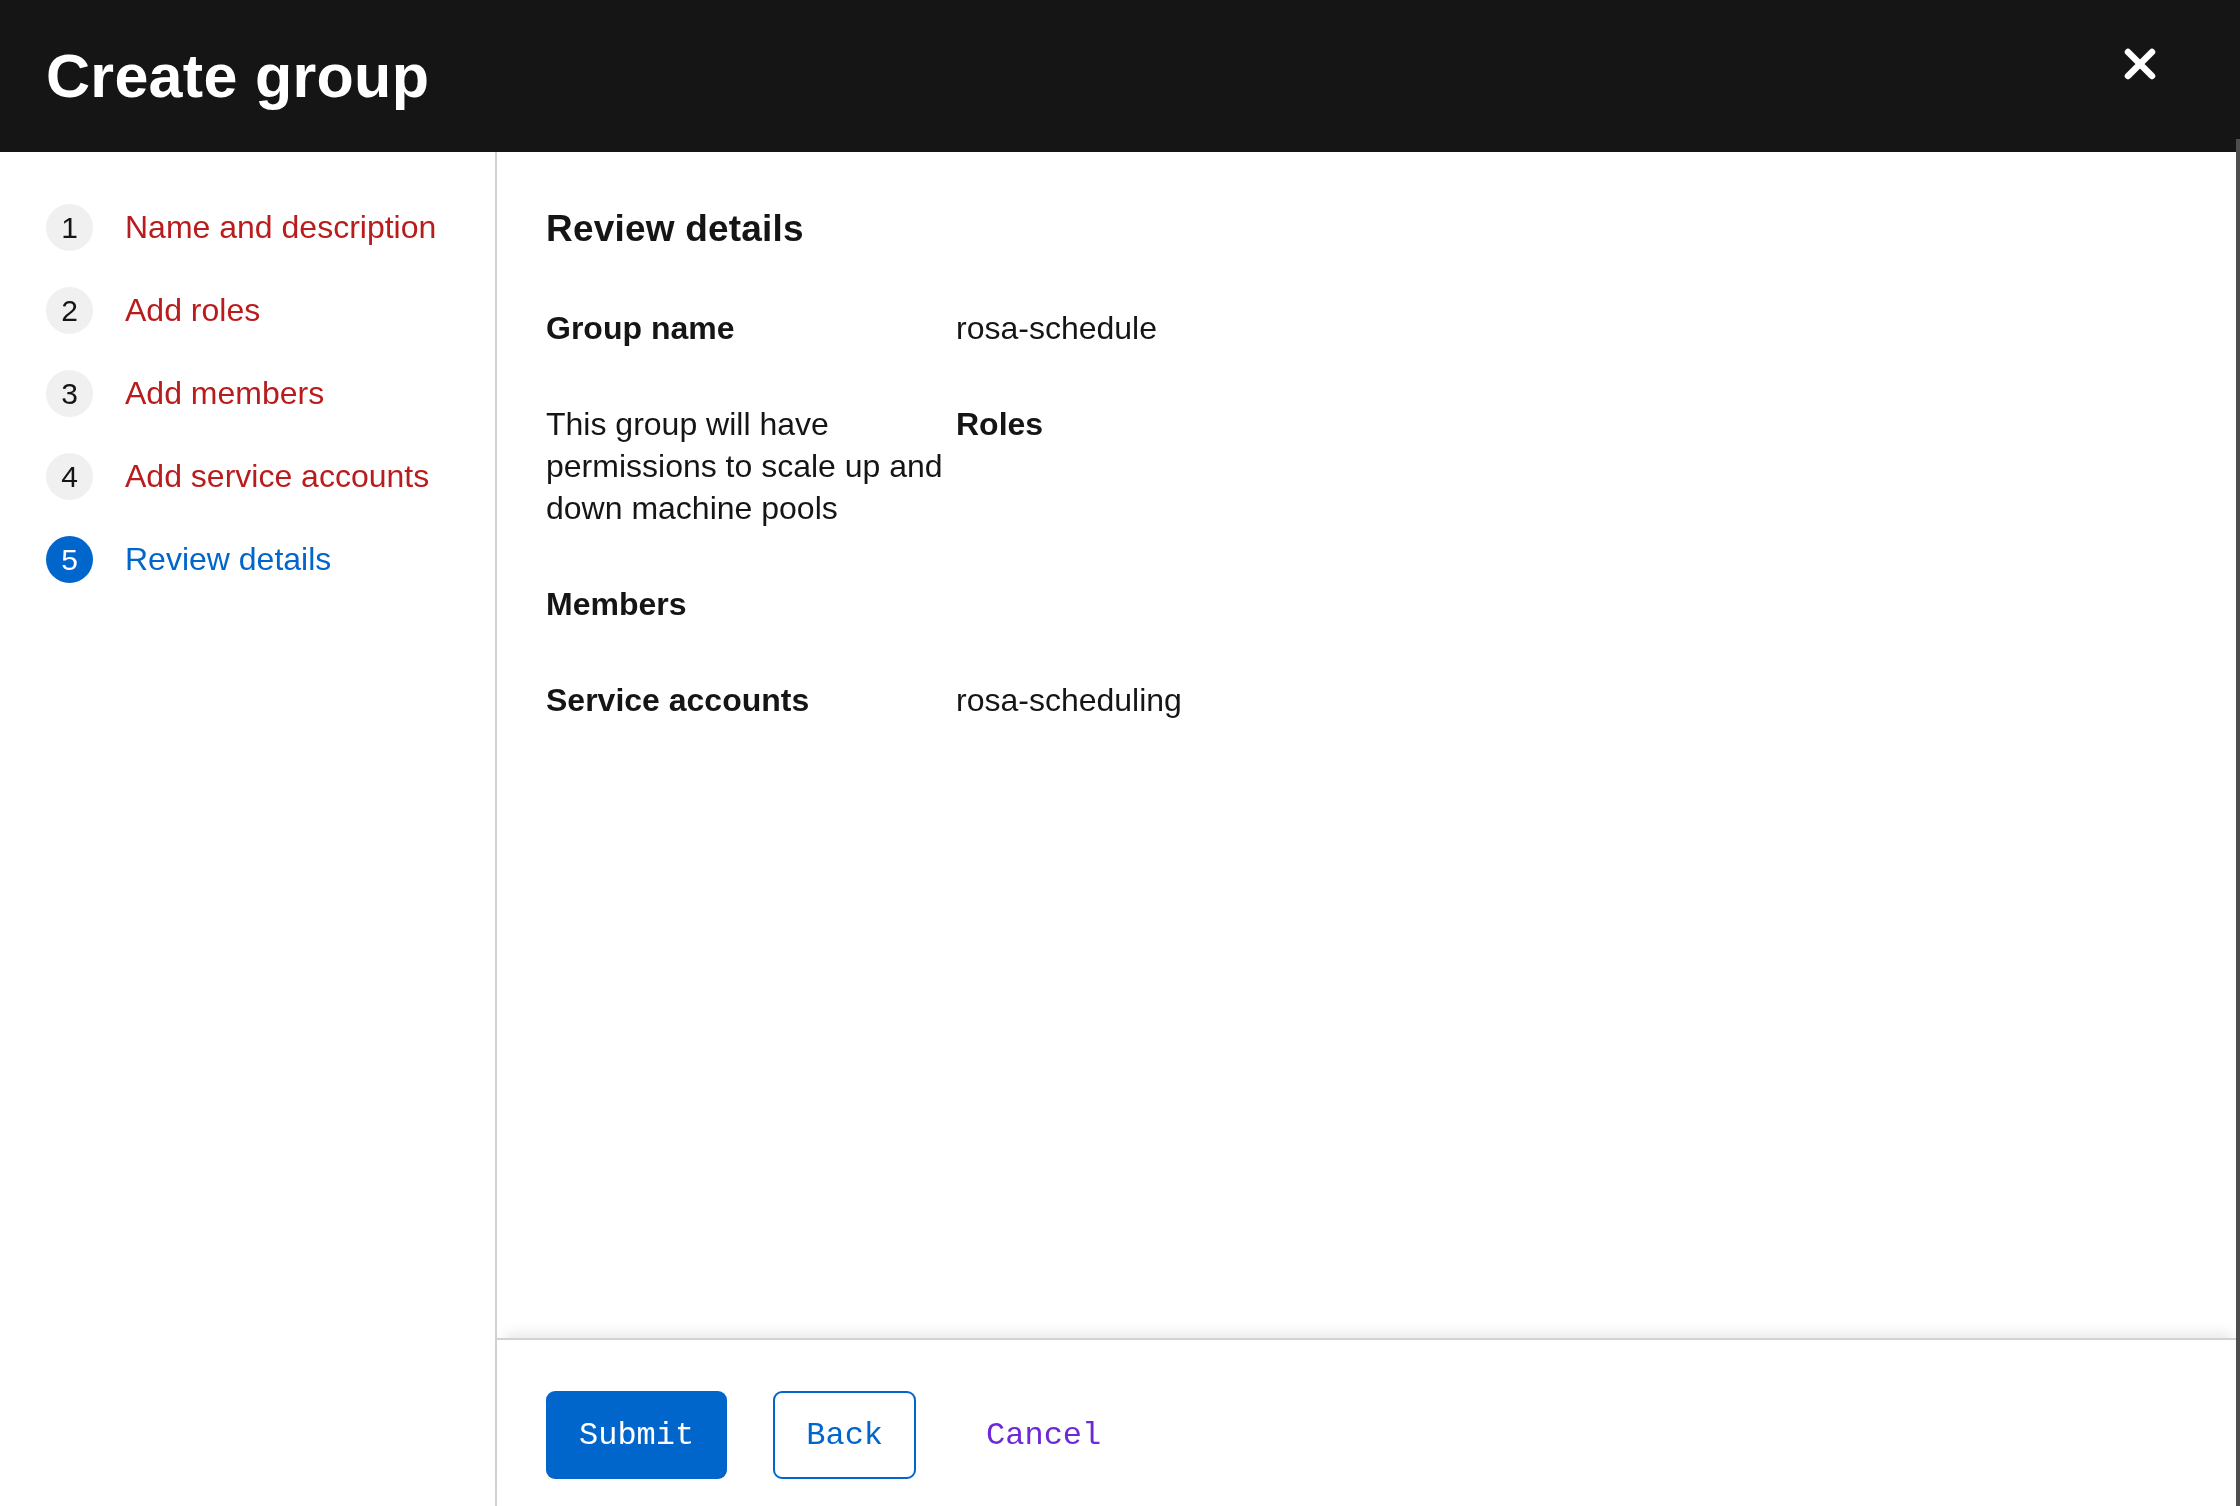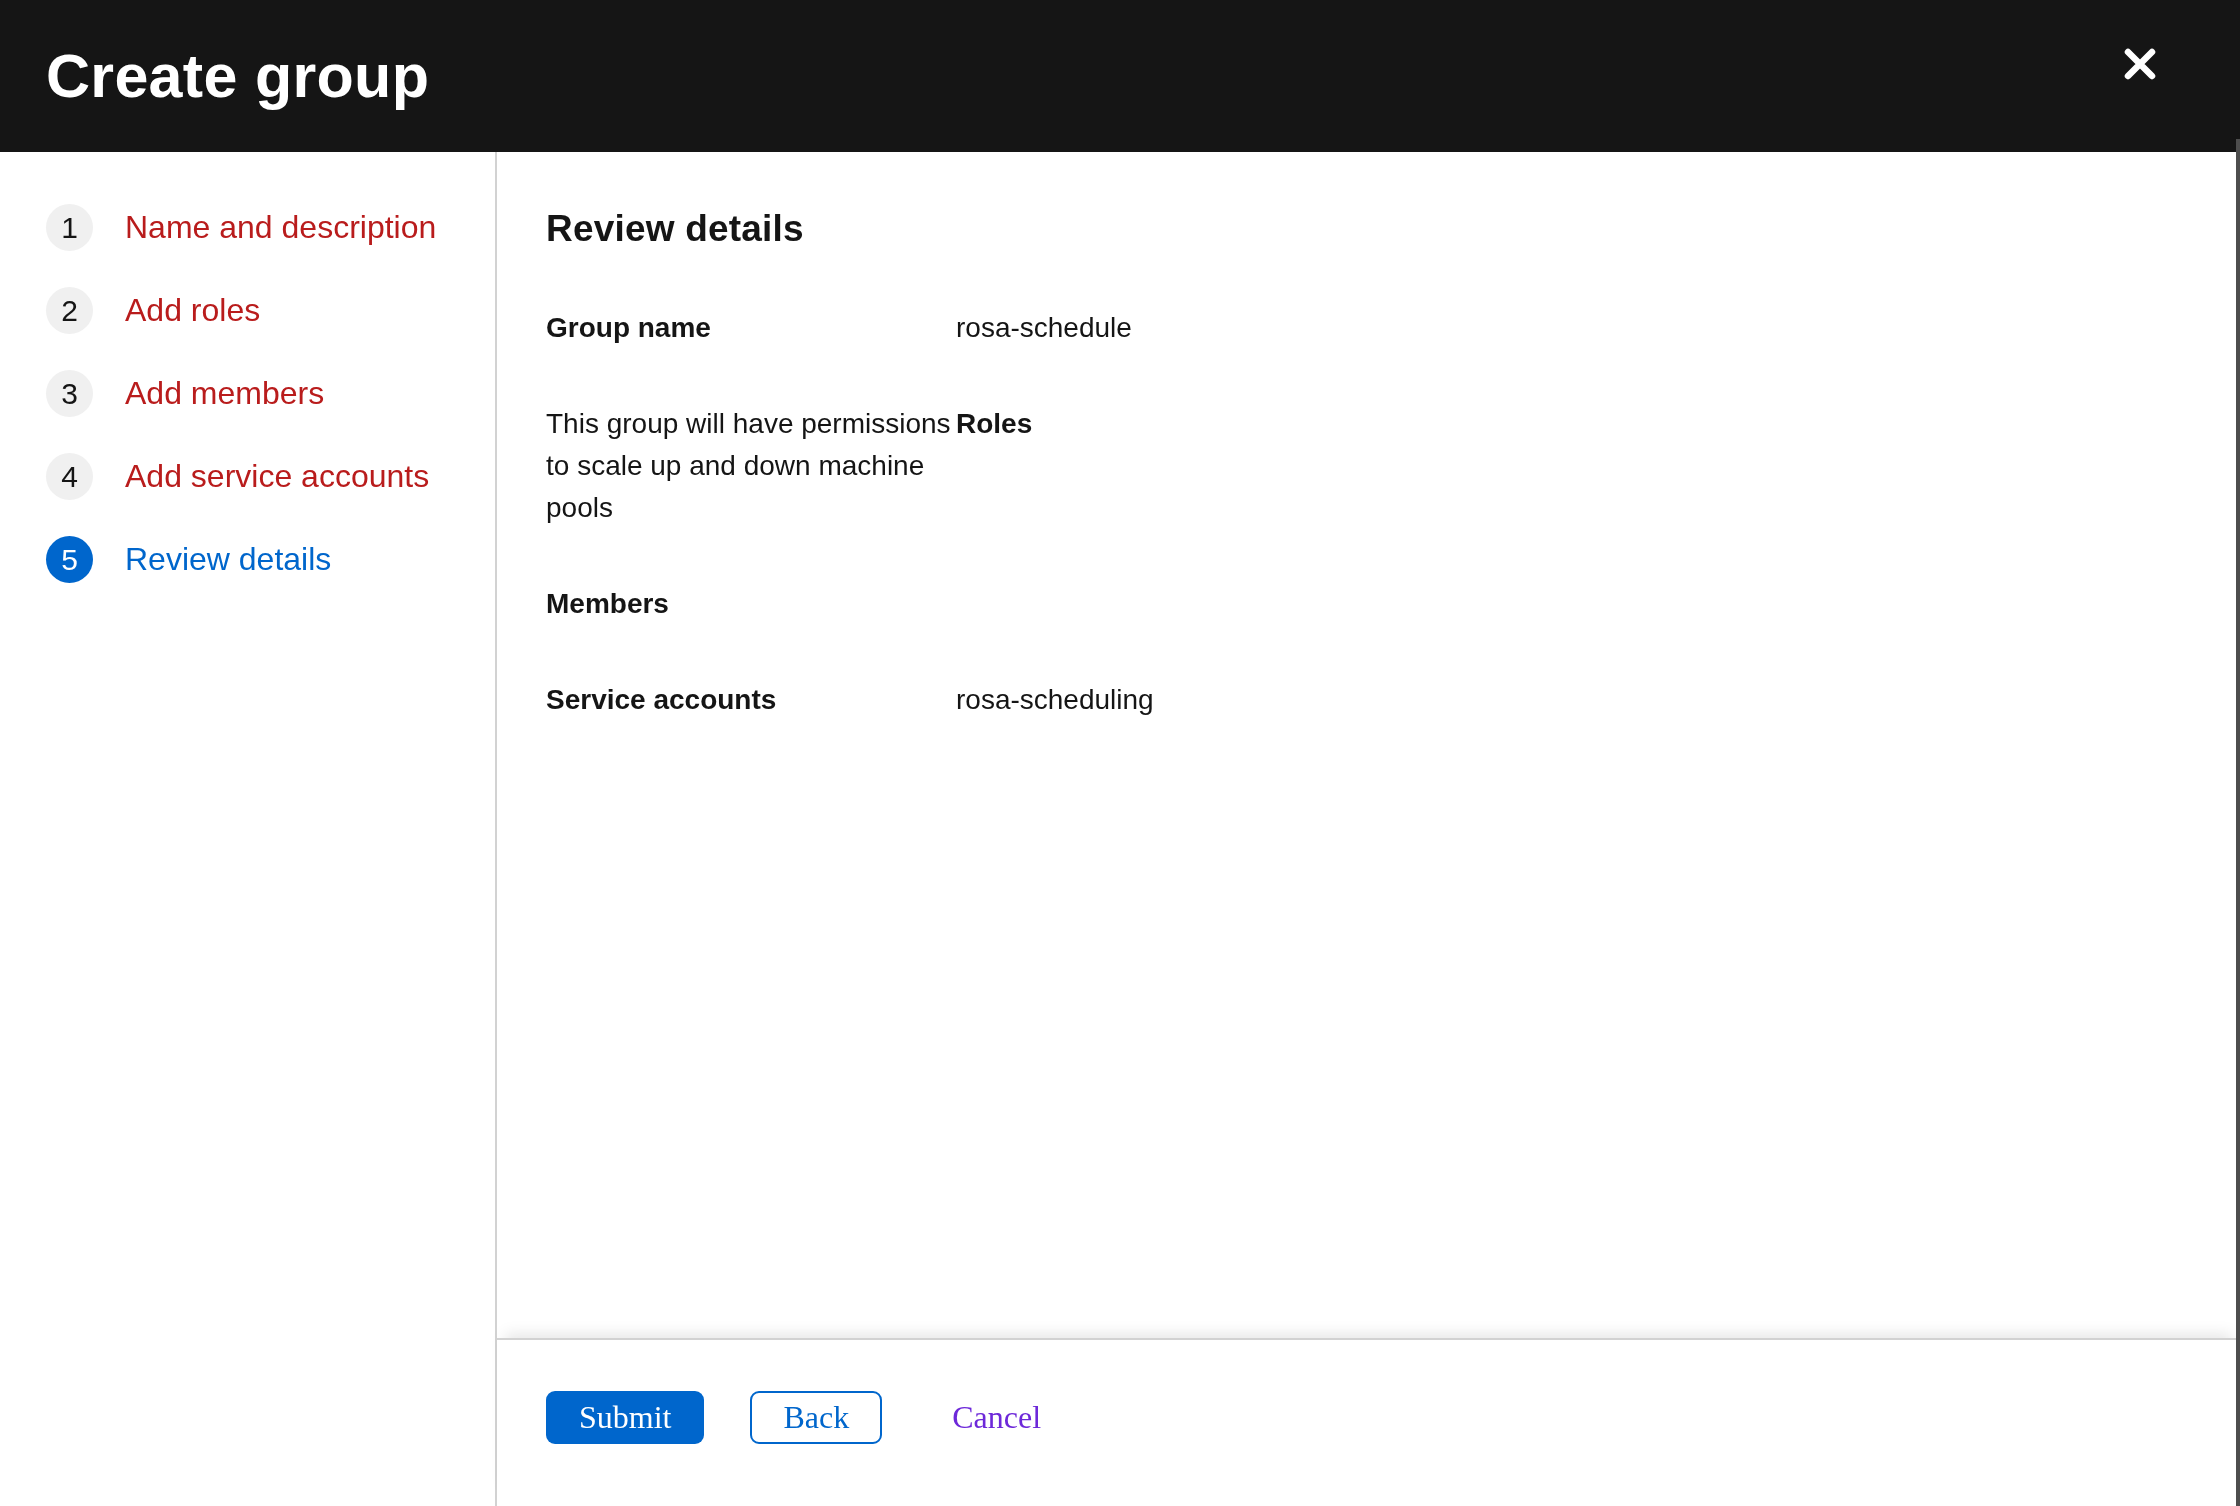"Group name" .review-list { font-size: 28px -> 32px }
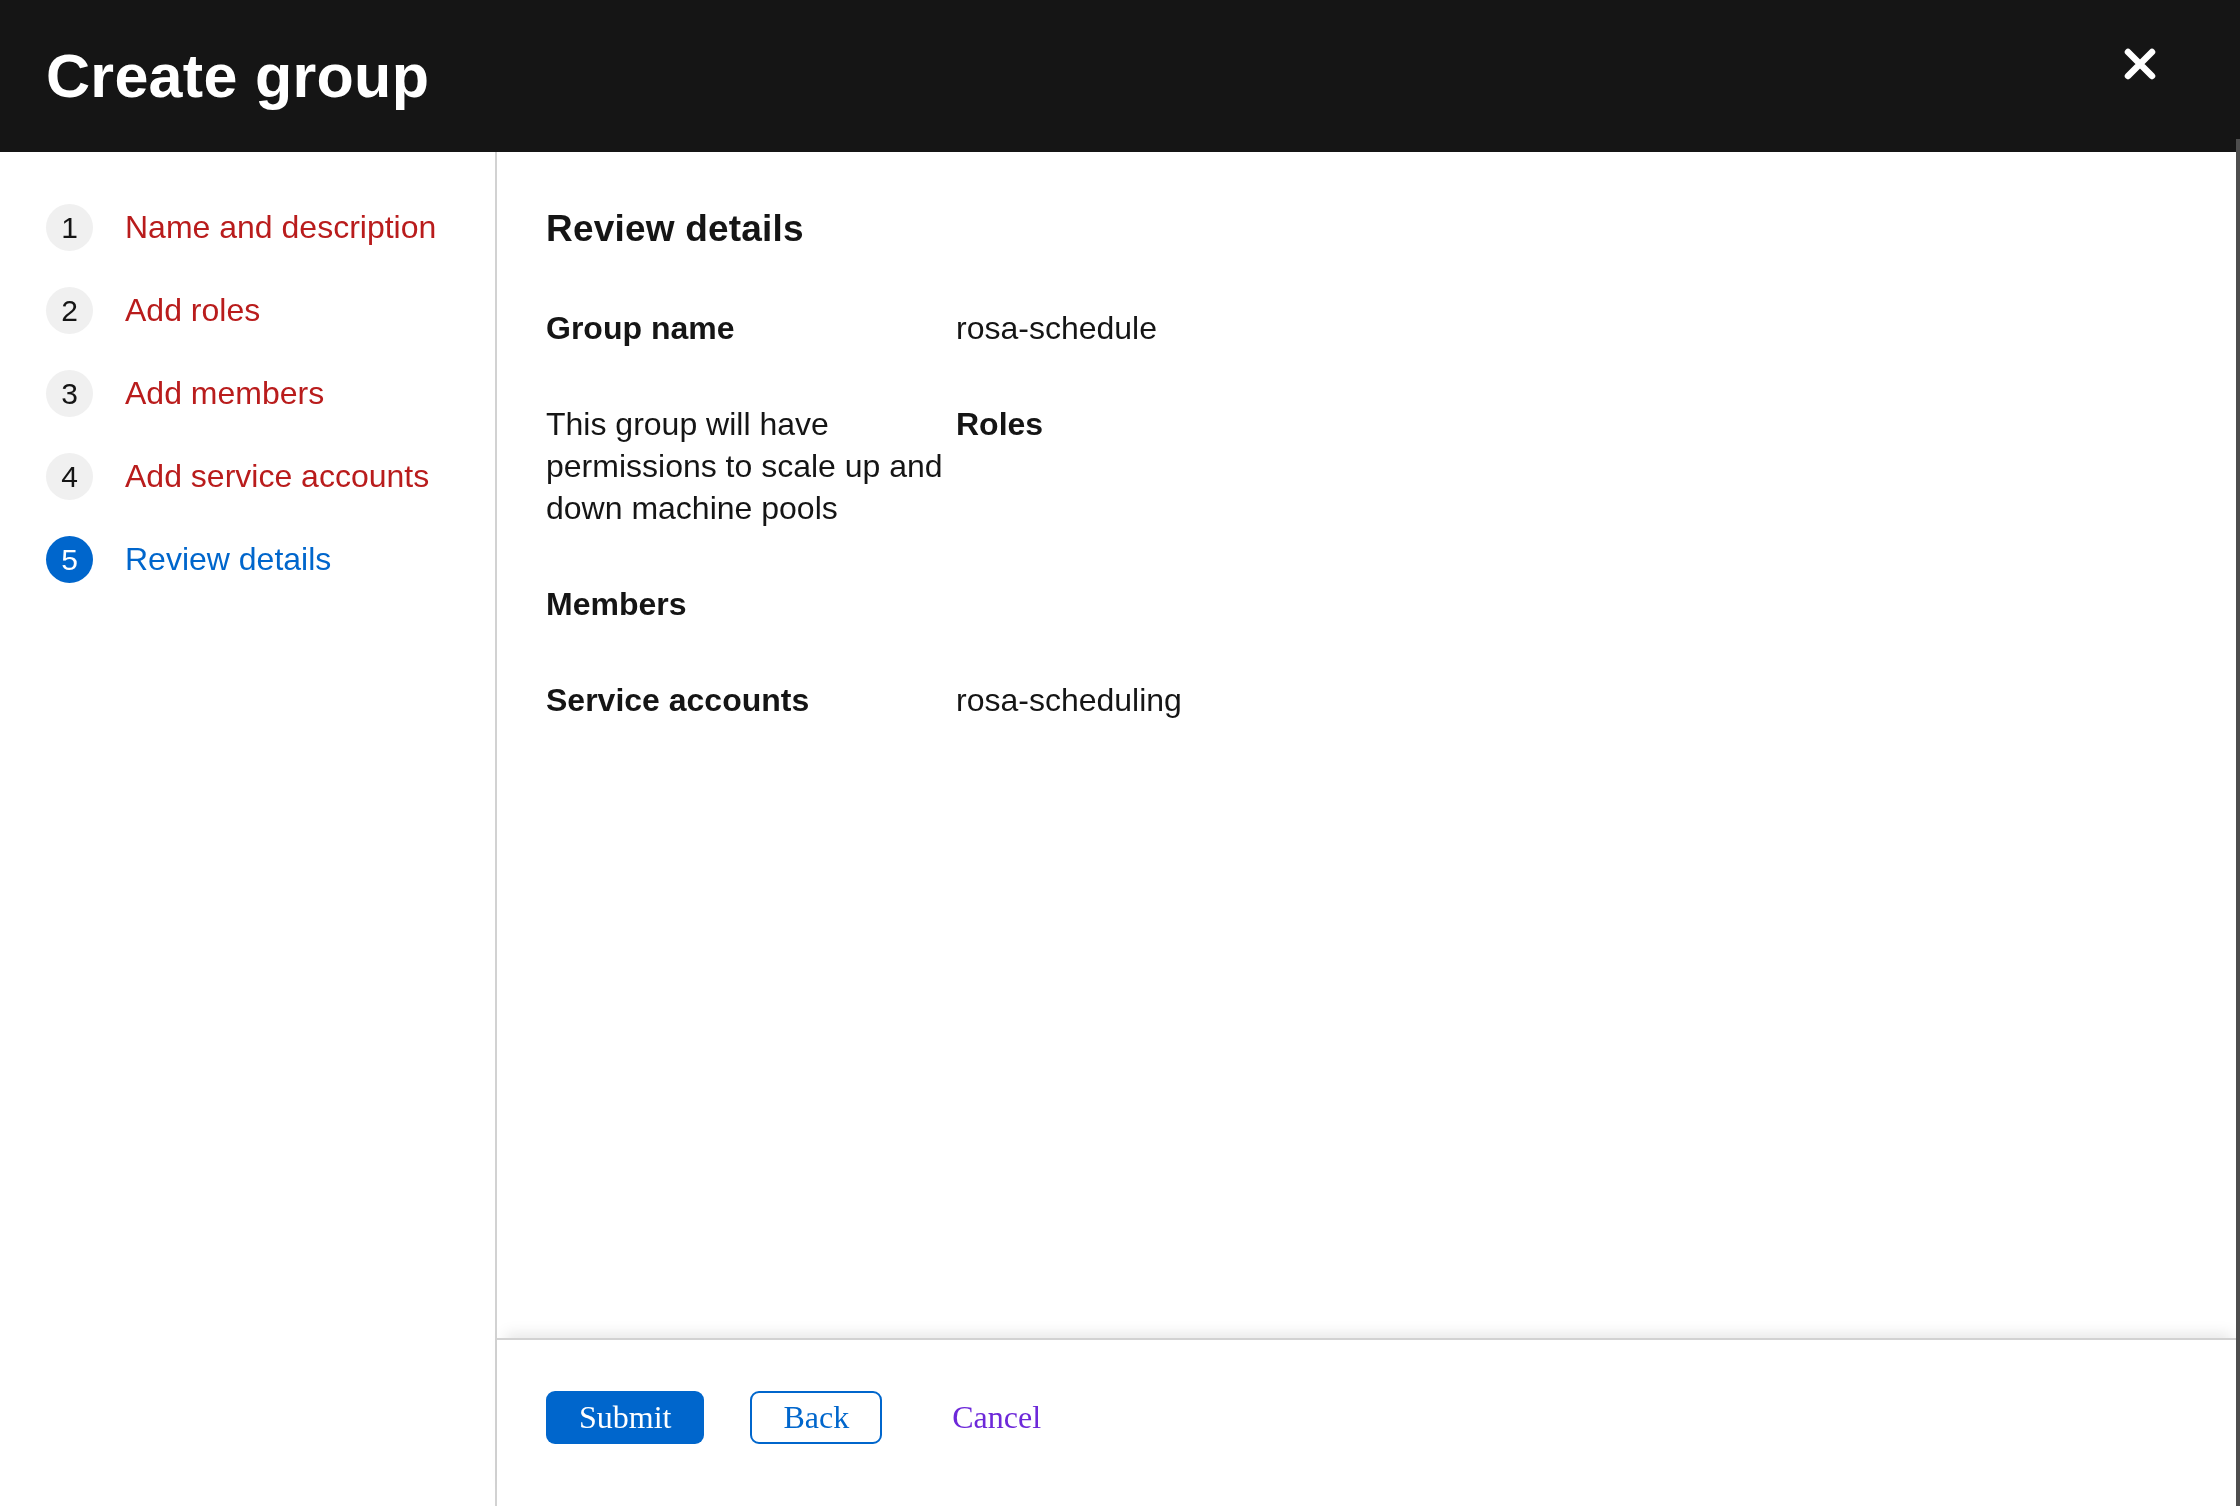"Submit" .btn { font-family: Liberation Serif, serif -> Liberation Mono, monospace; height: 53px -> 88px }
